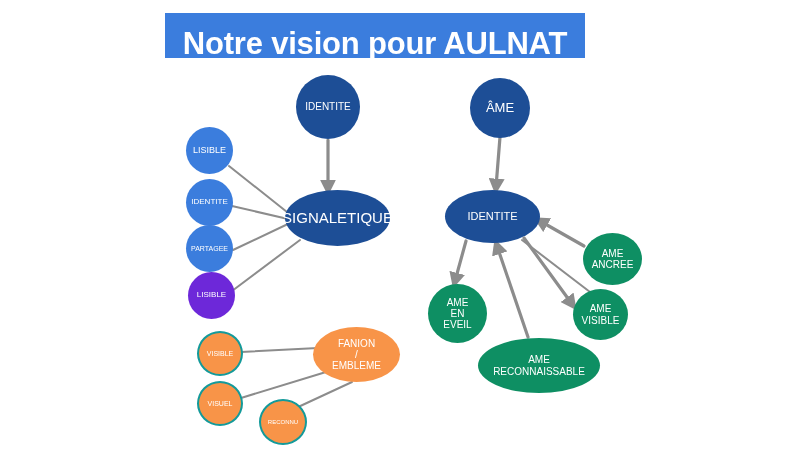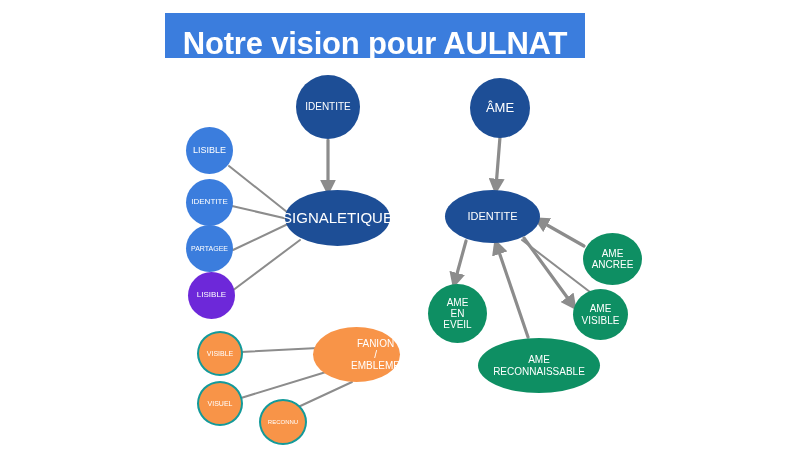"FANION" div.node { justify-content: flex-end -> none }
